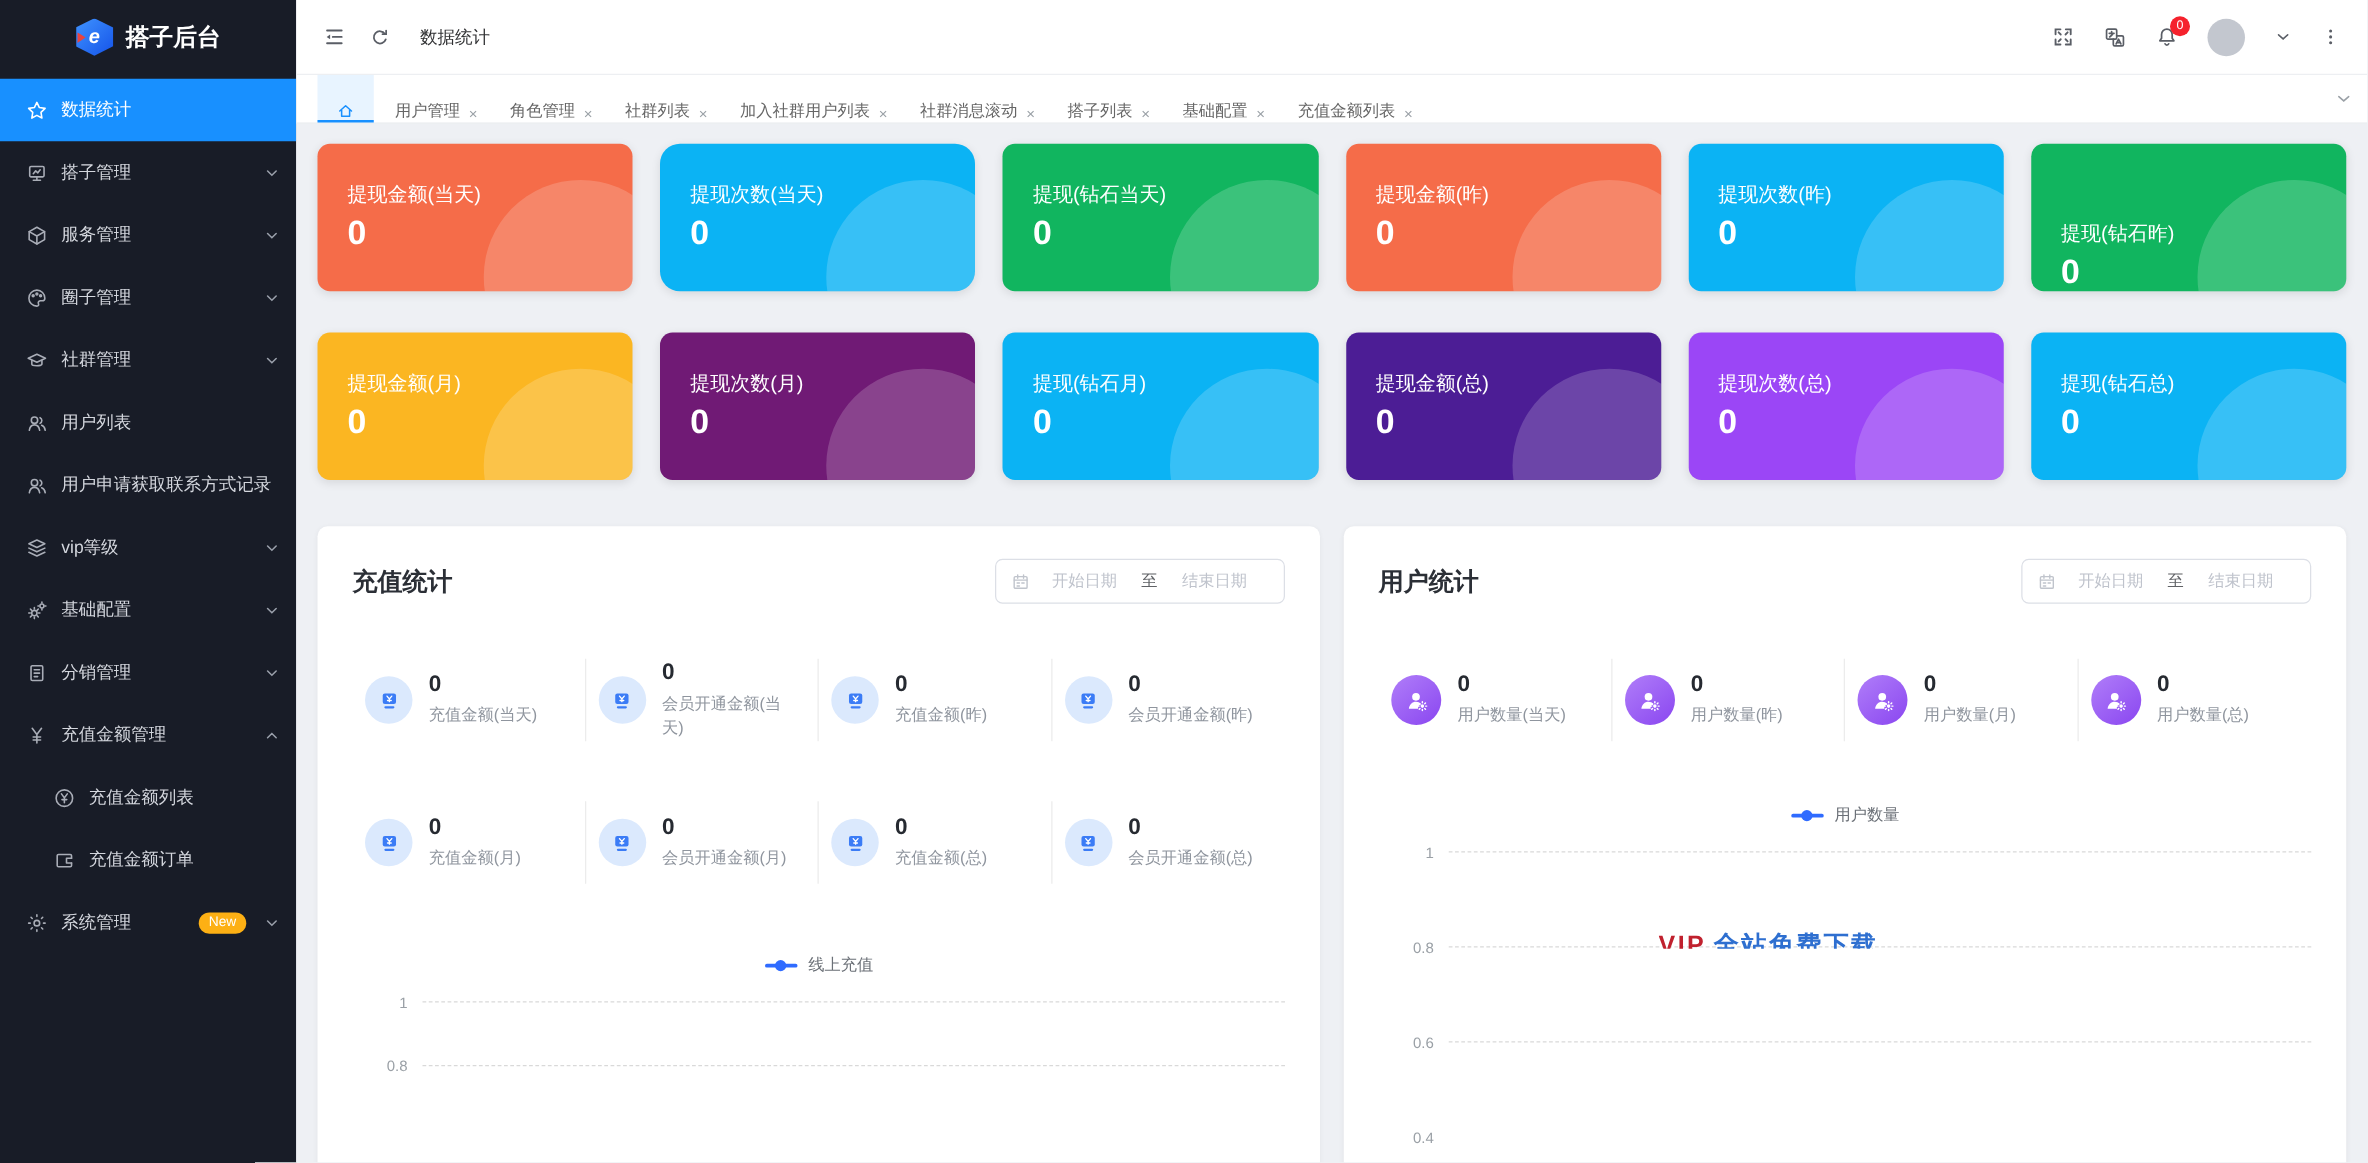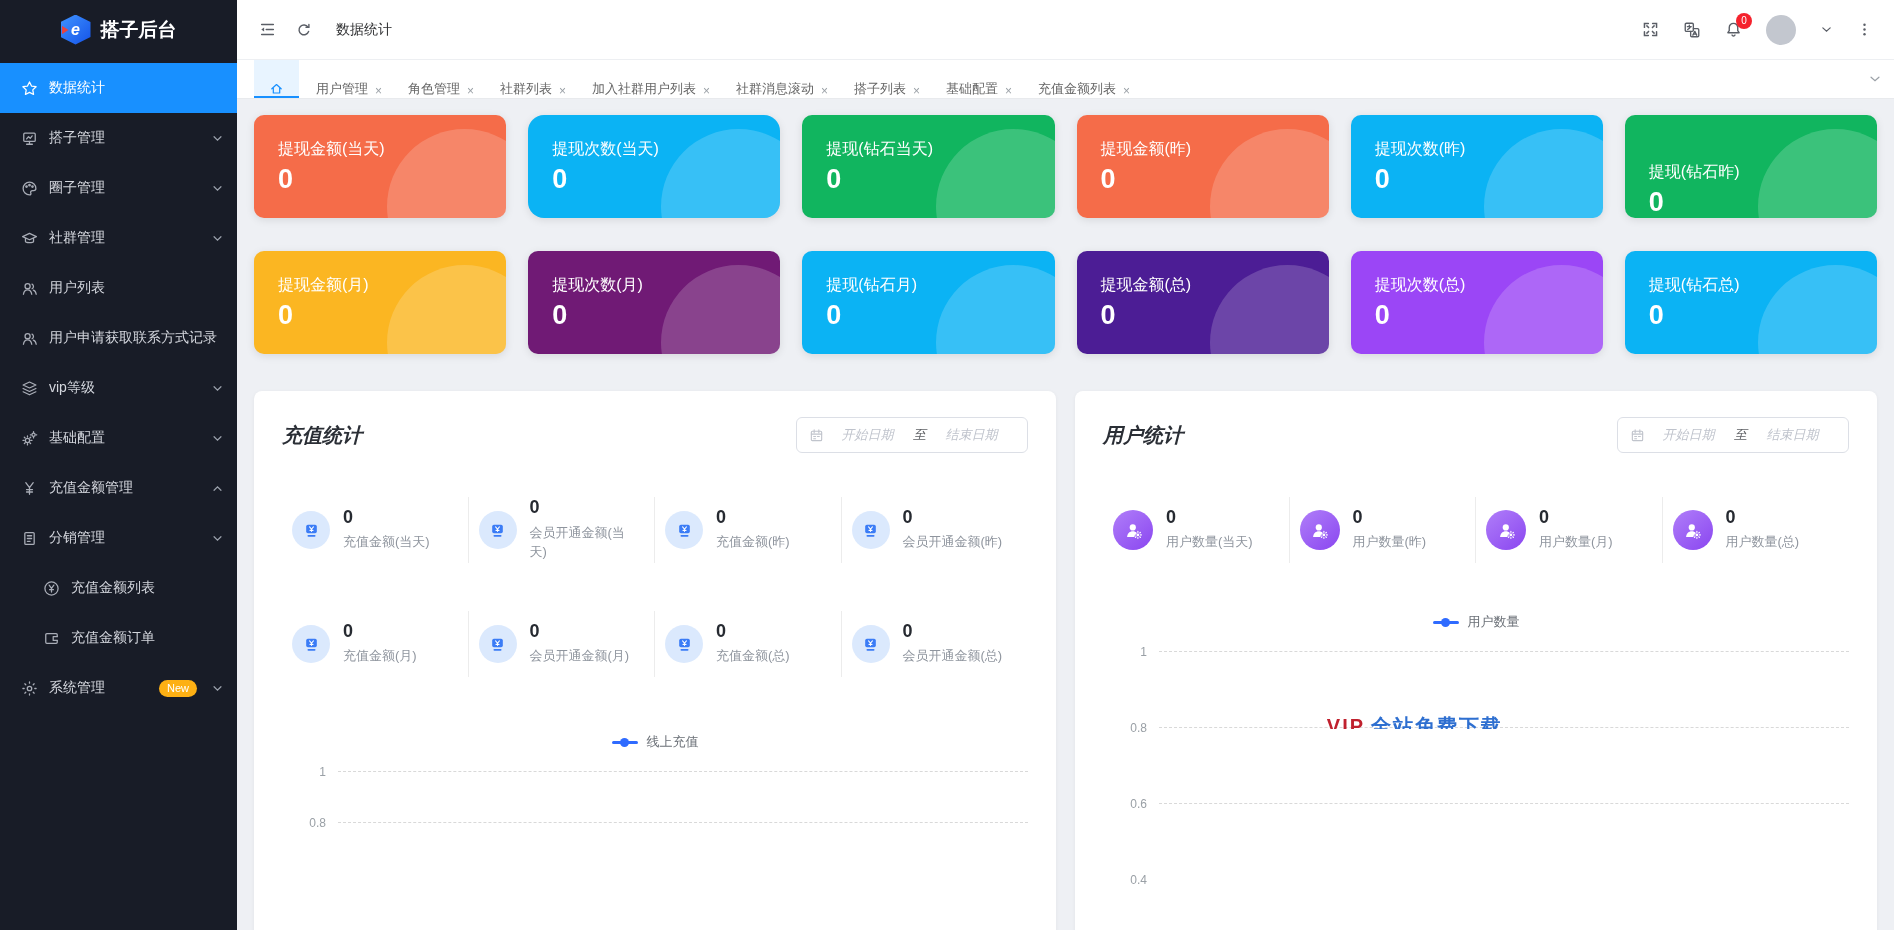"提现金额(当天)" .card { height: 103px -> 118px }
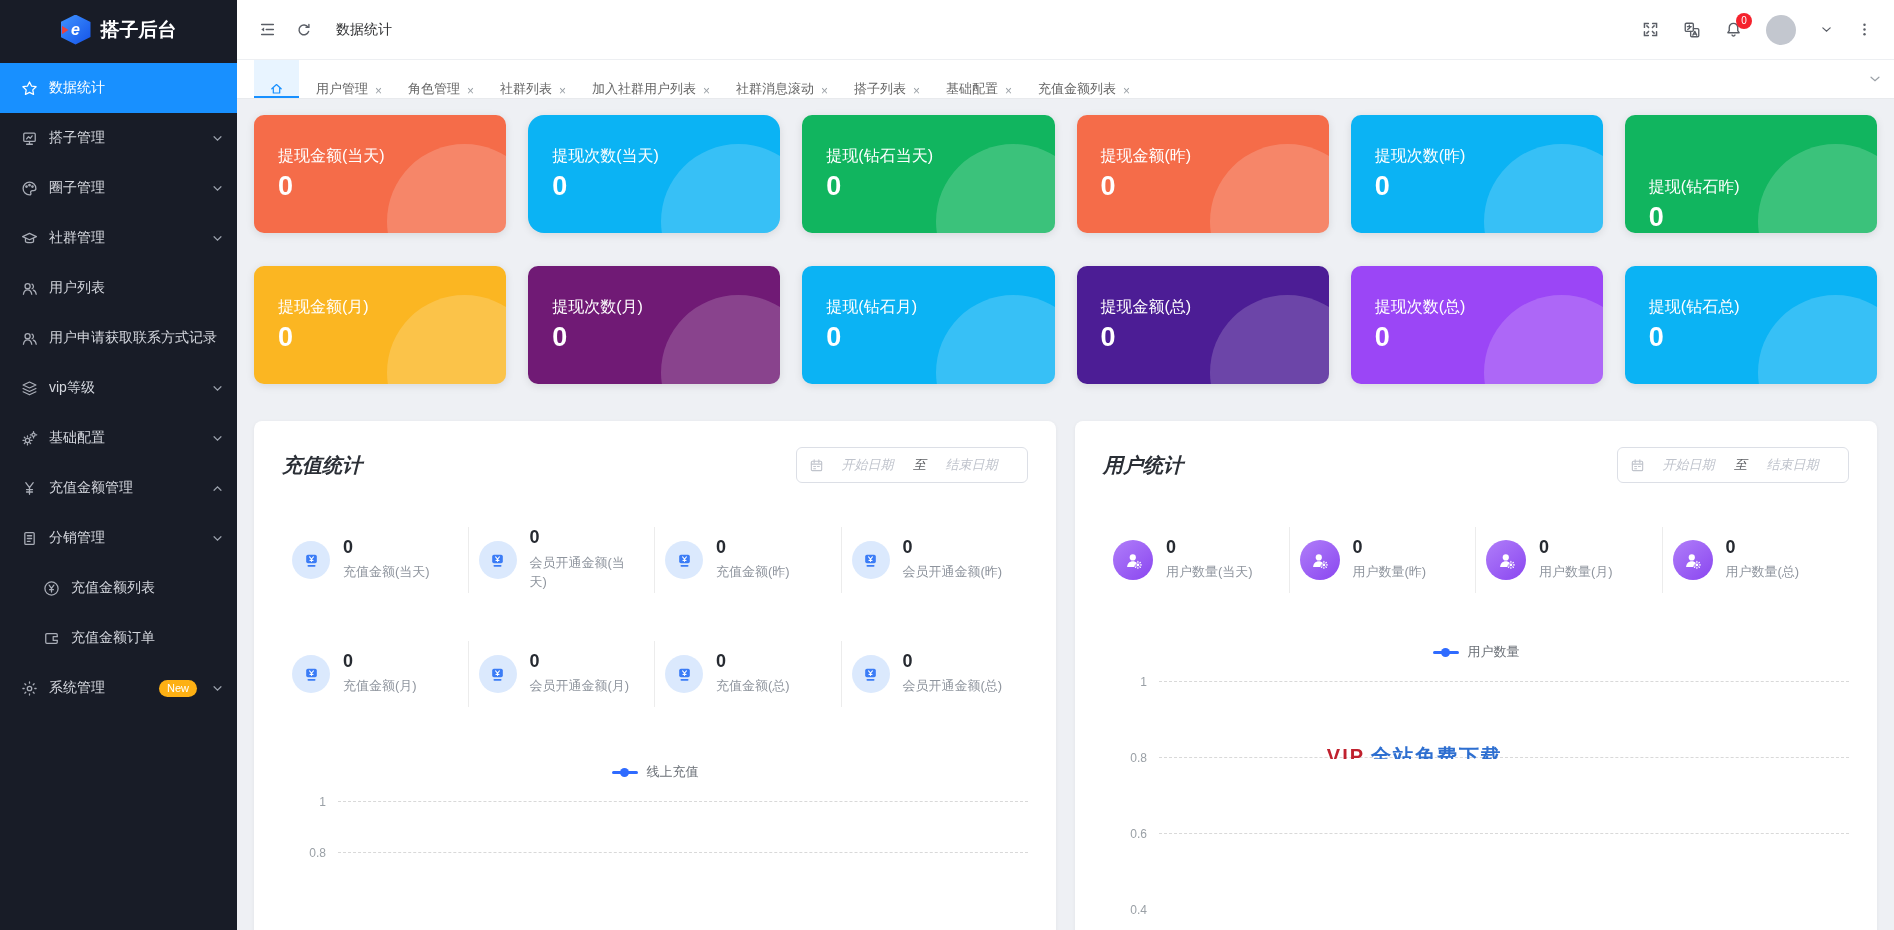"服务管理" div.menu-item { html: none -> <div> <span> <svg> <path></path> <path></path> </svg> </span> <span>服务管理</span> <span> <svg> <path></path> </svg> </span> </div> }
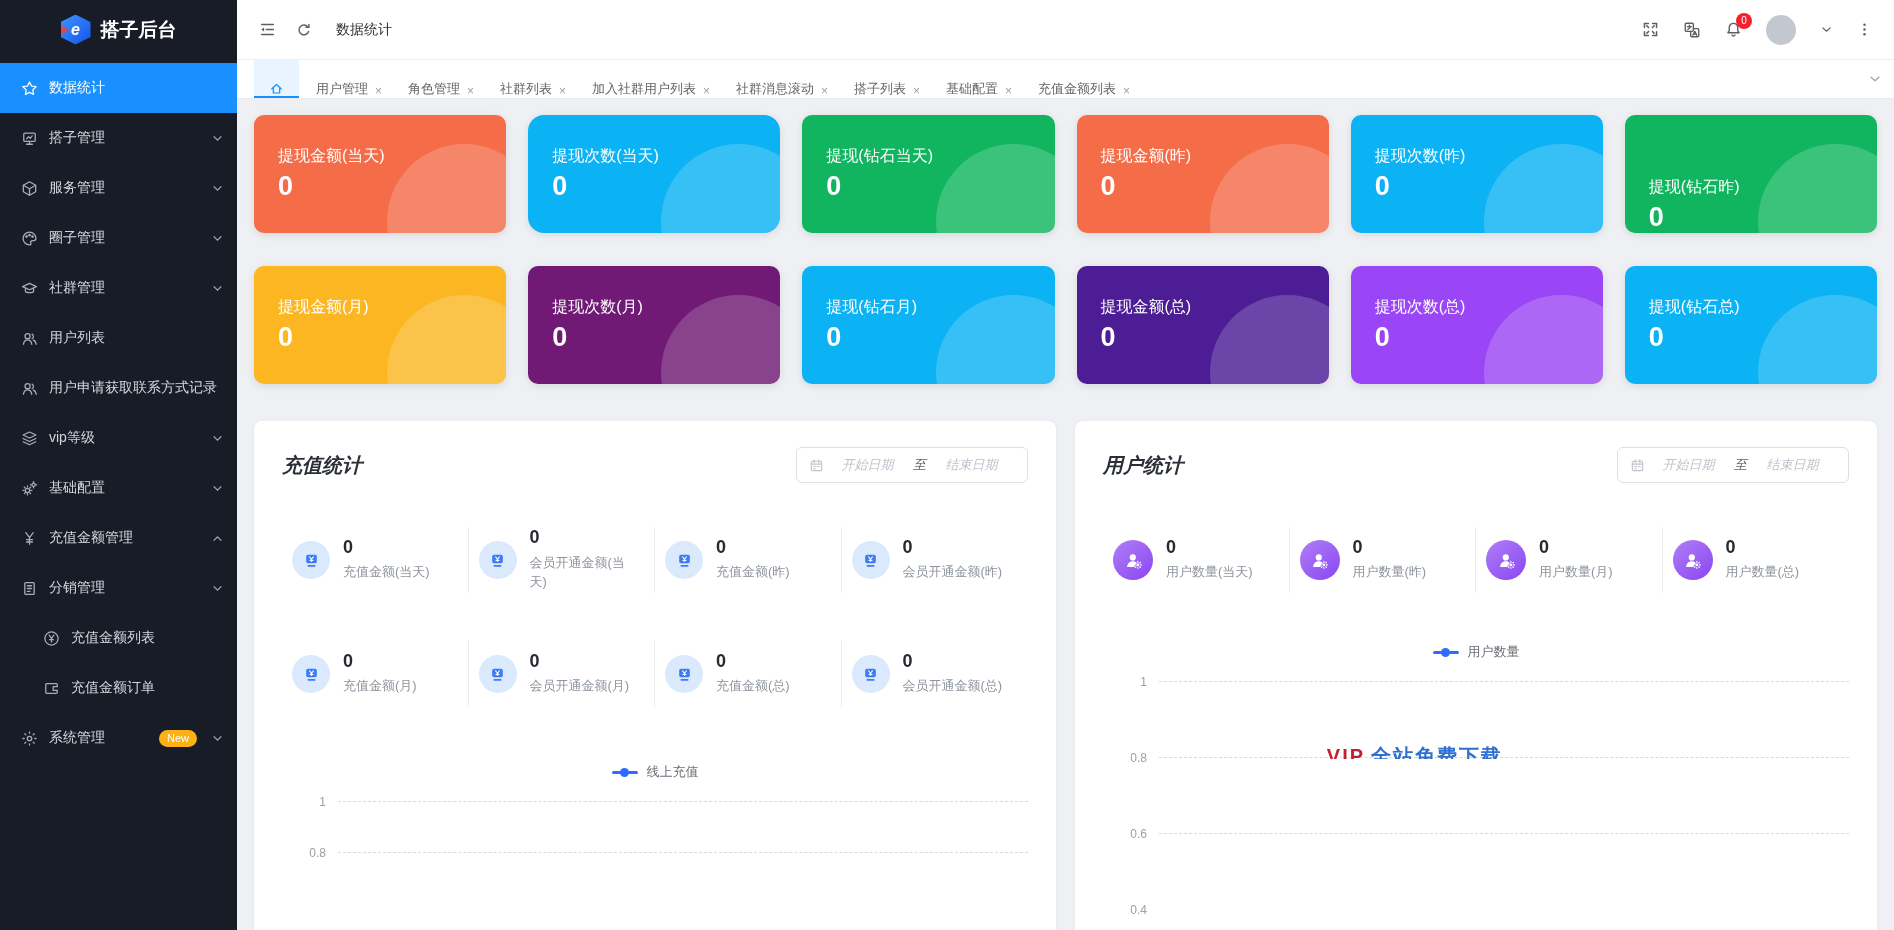"充值统计" .panel-head { font-style: italic -> none }
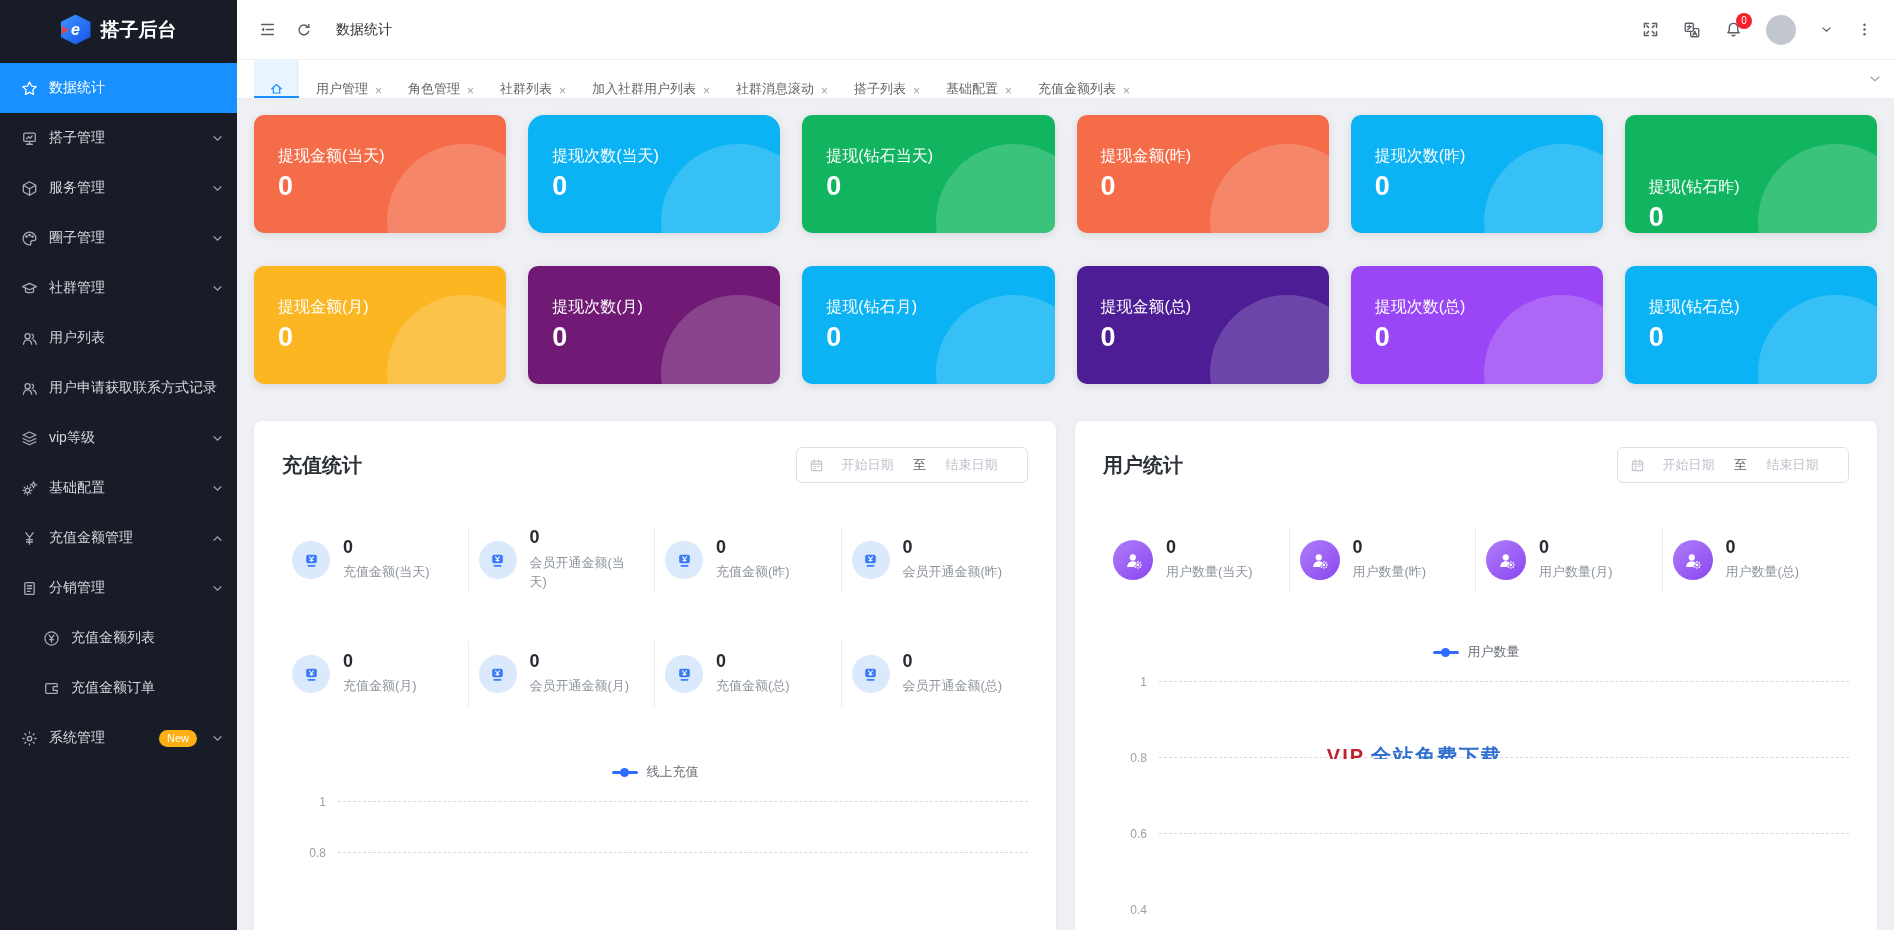"充值金额管理" div.menu-item { order: before "分销管理" -> after "分销管理" }
